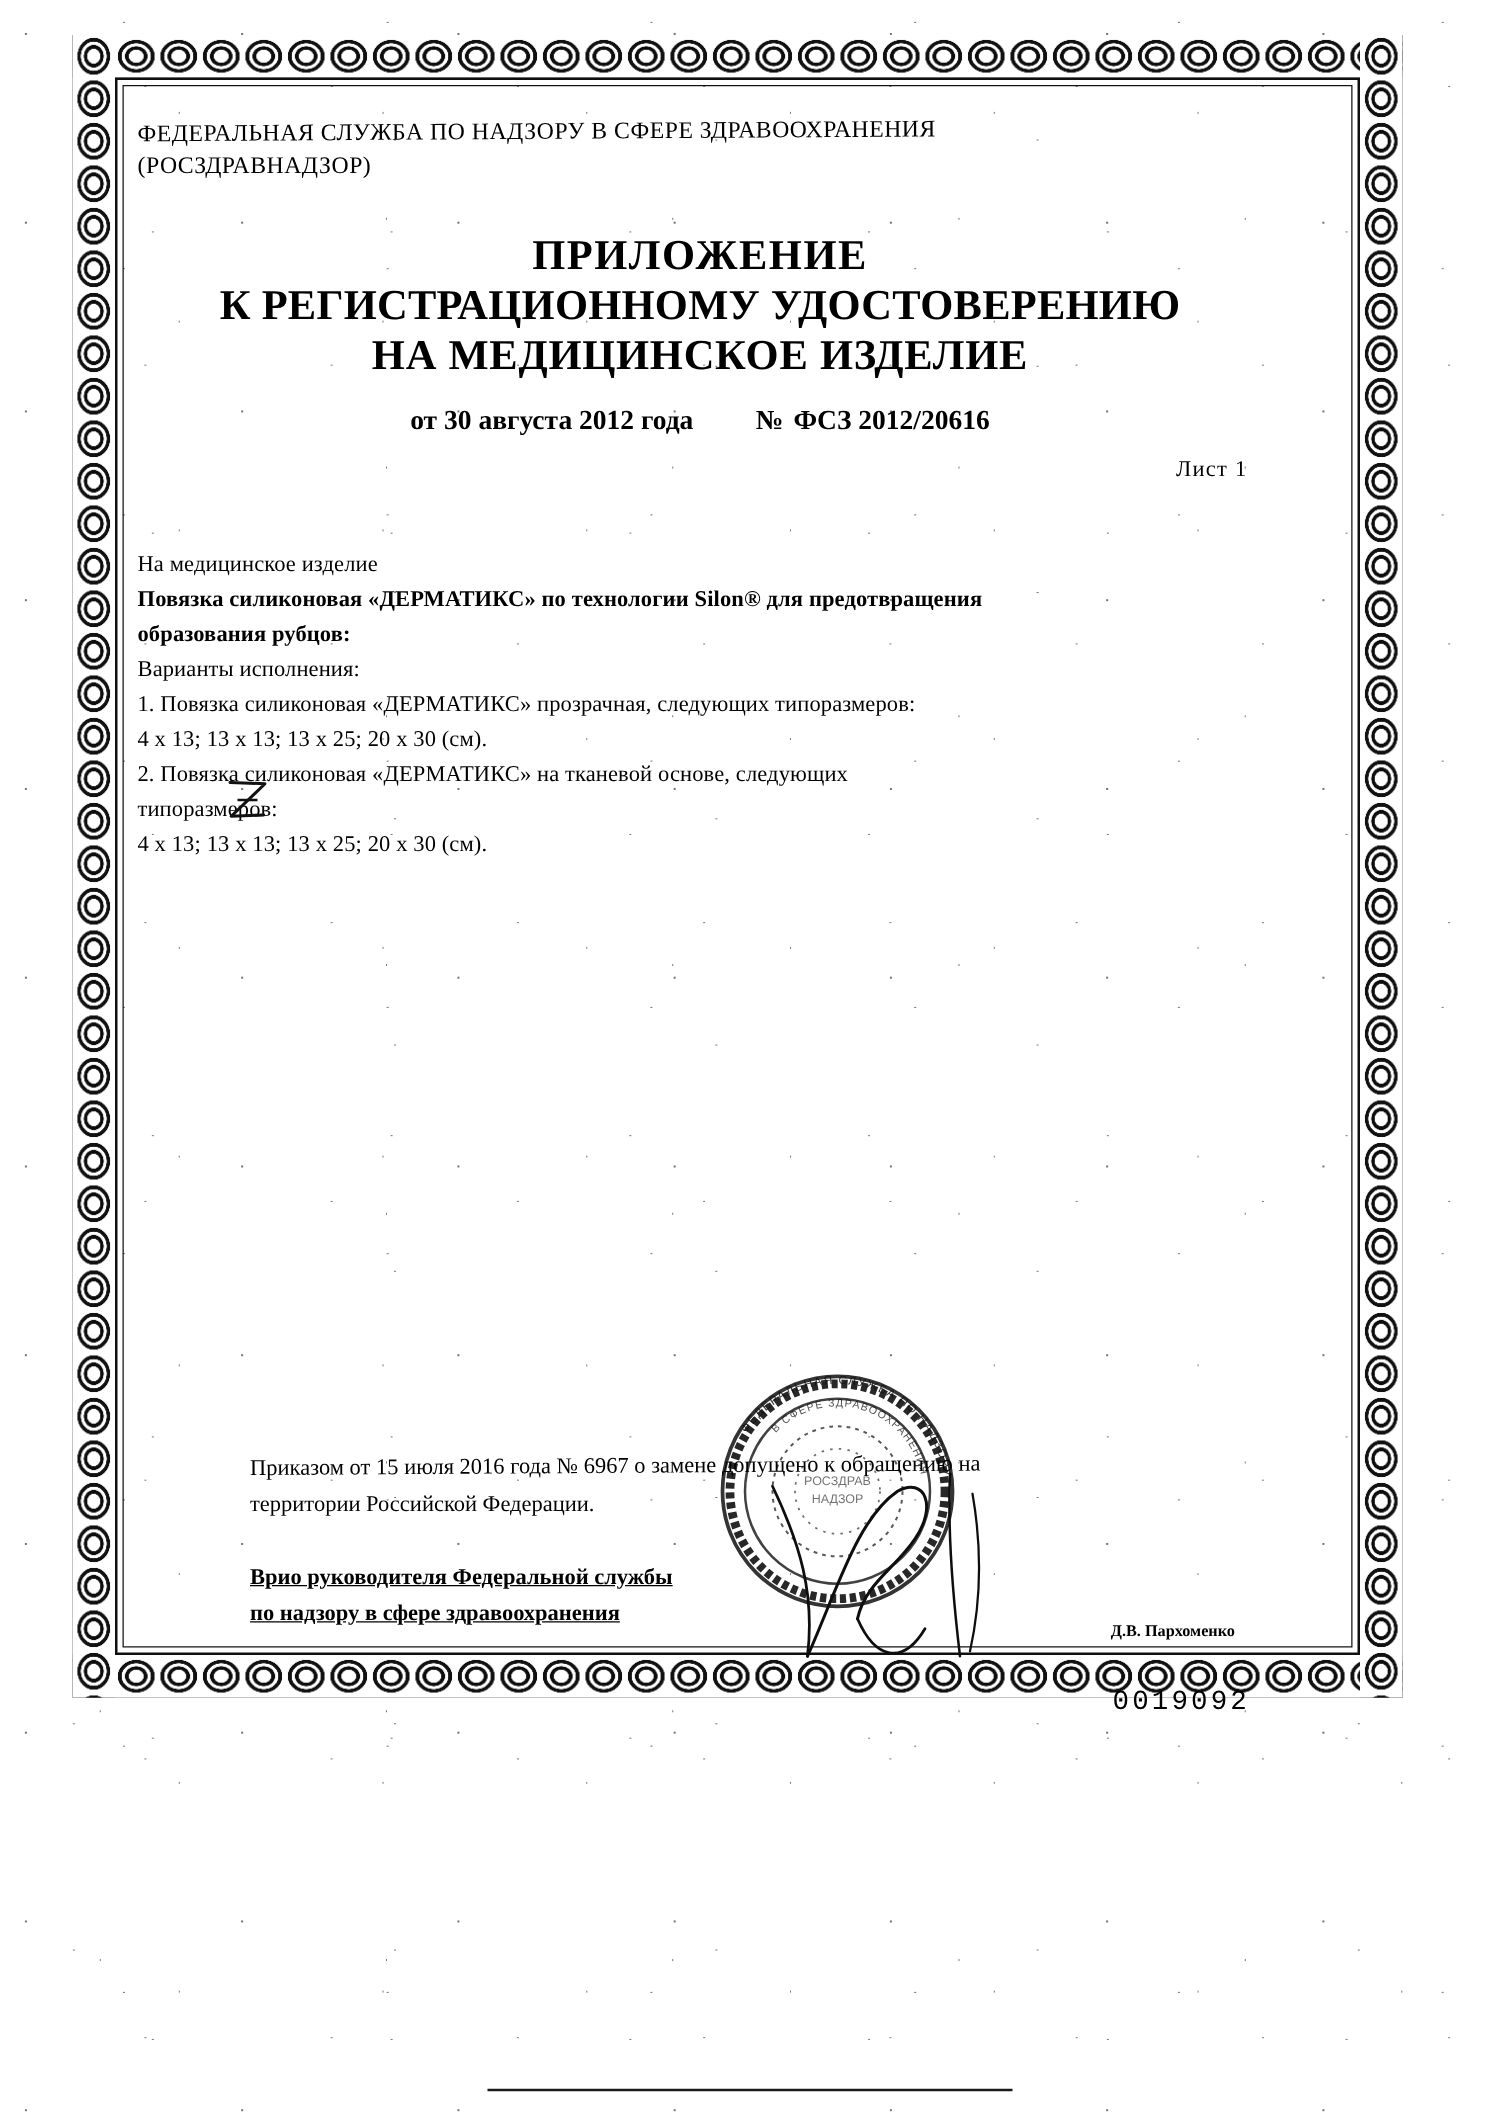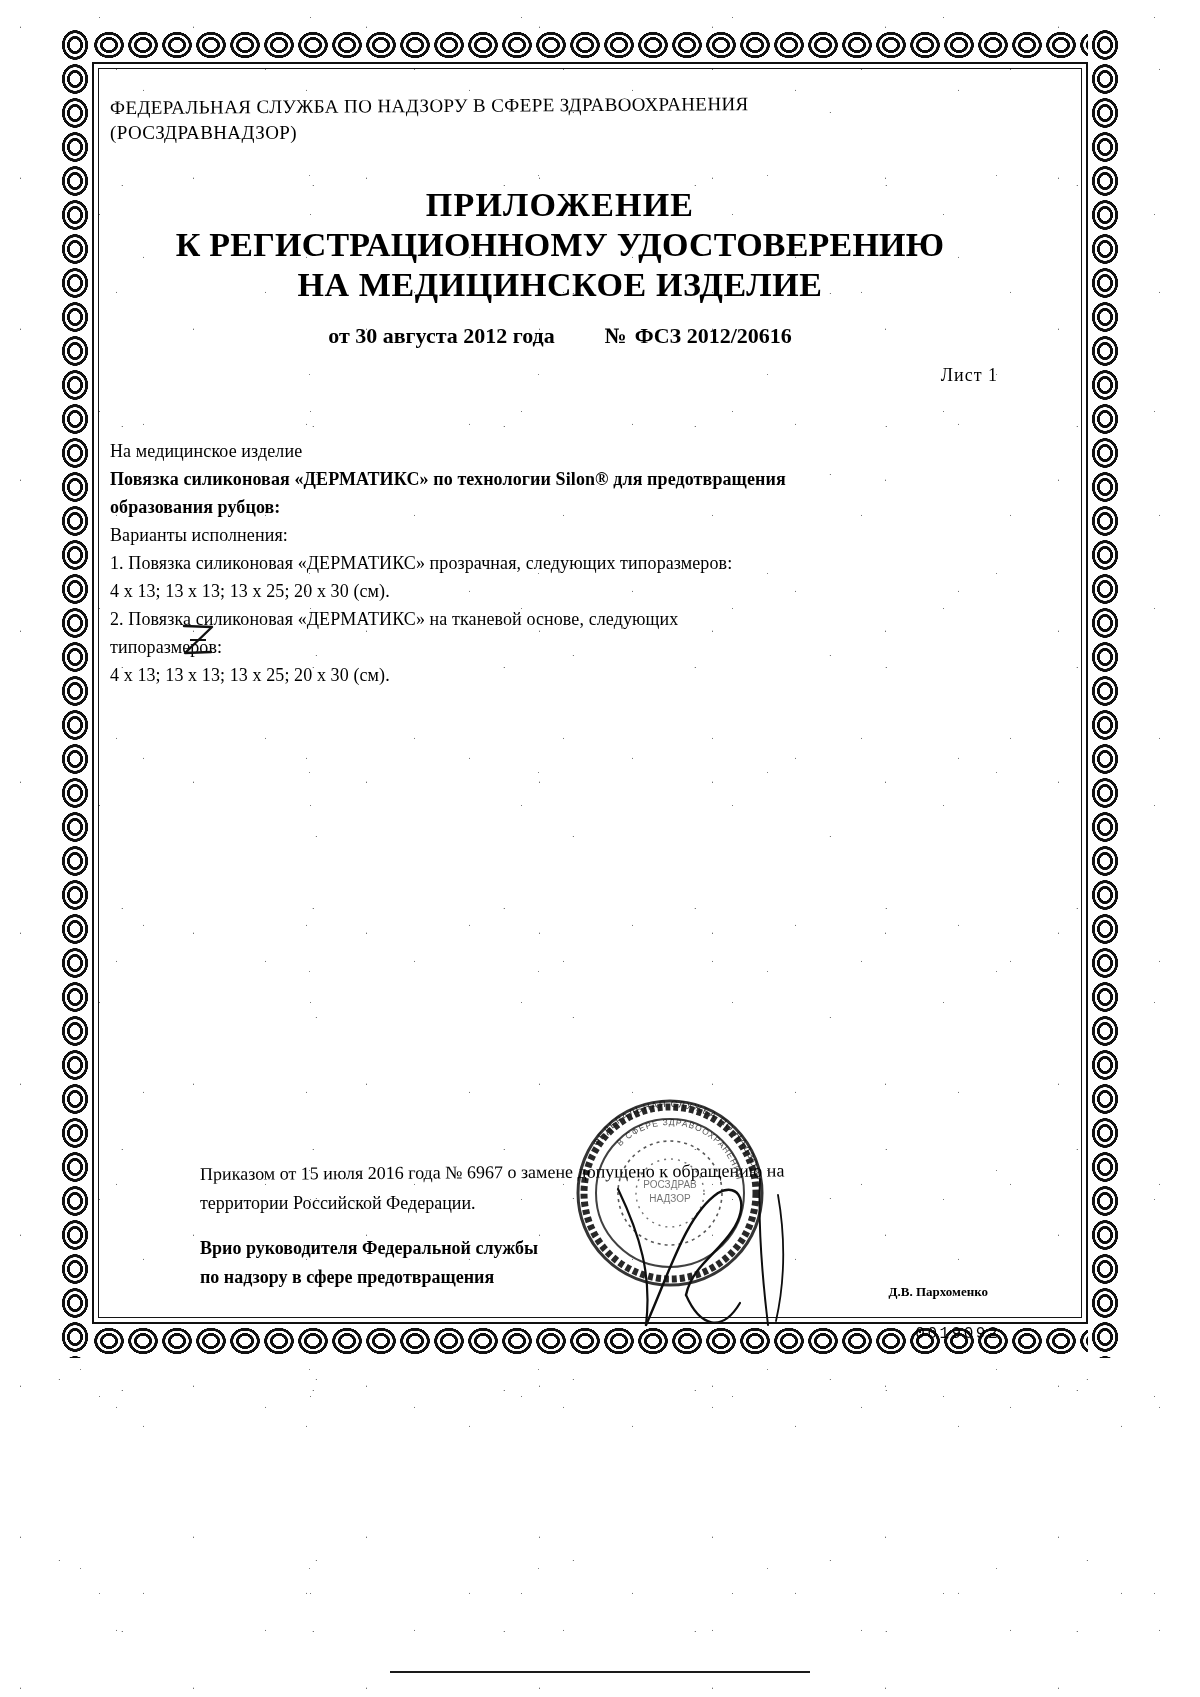"Врио руководителя Федеральной службы" .sign-row { margin-top: 16px -> 29px; text-decoration: none -> underline }
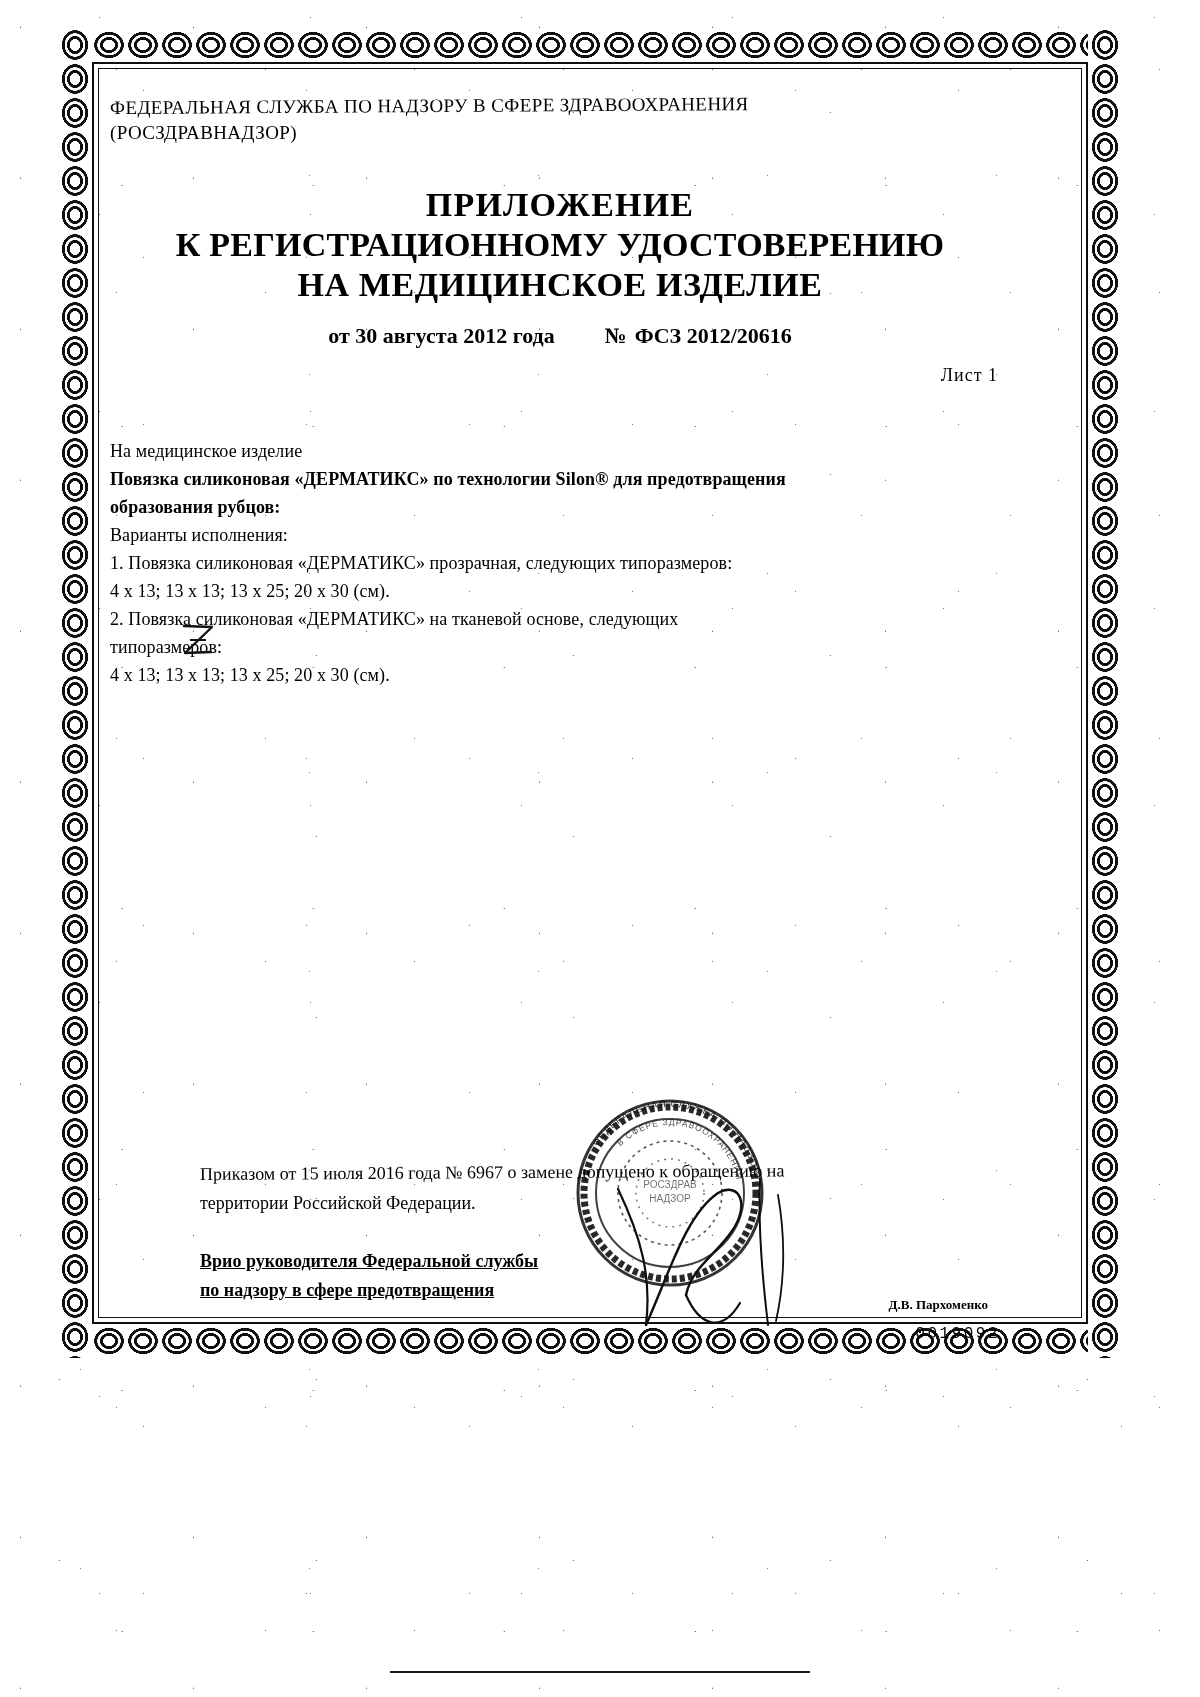"по надзору в сфере предотвращения" div { text: предотвращения -> здравоохранения }
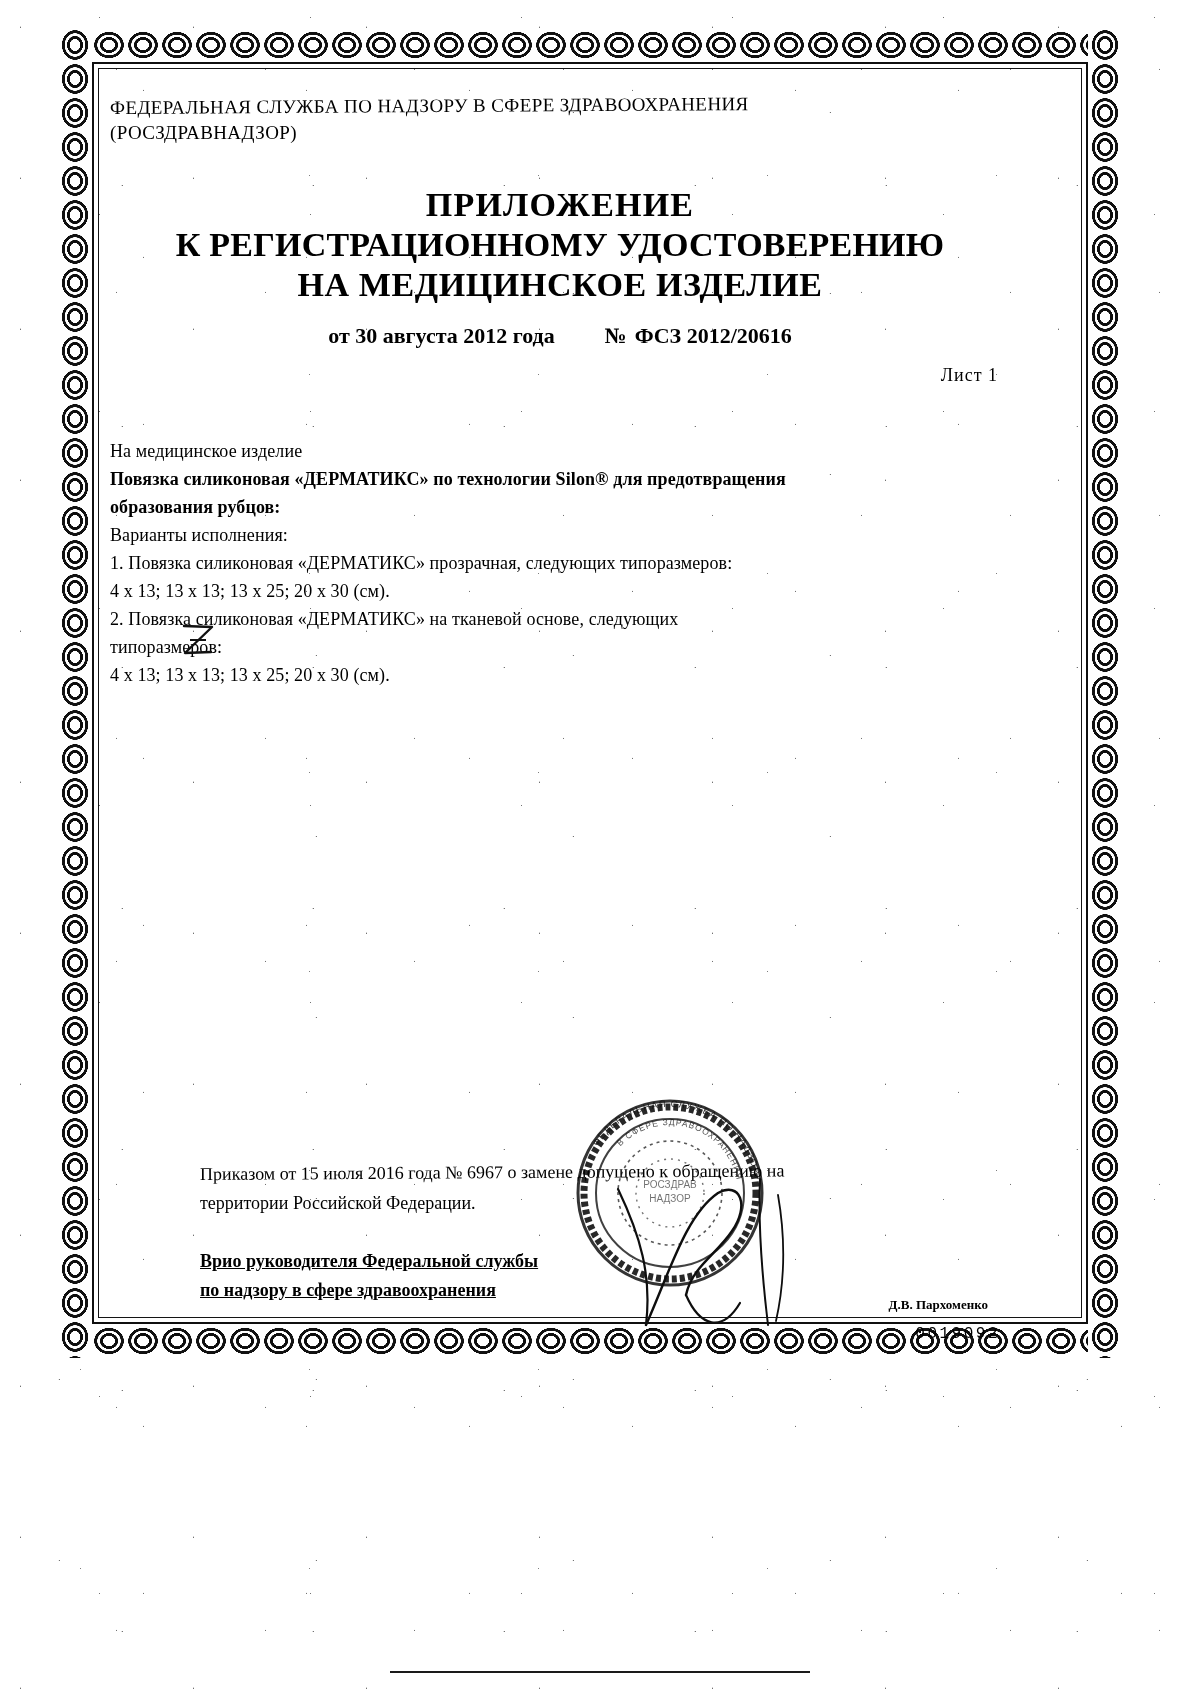"0019092" .serial { font-size: 16px -> 22px; top: 162px -> 184px }
